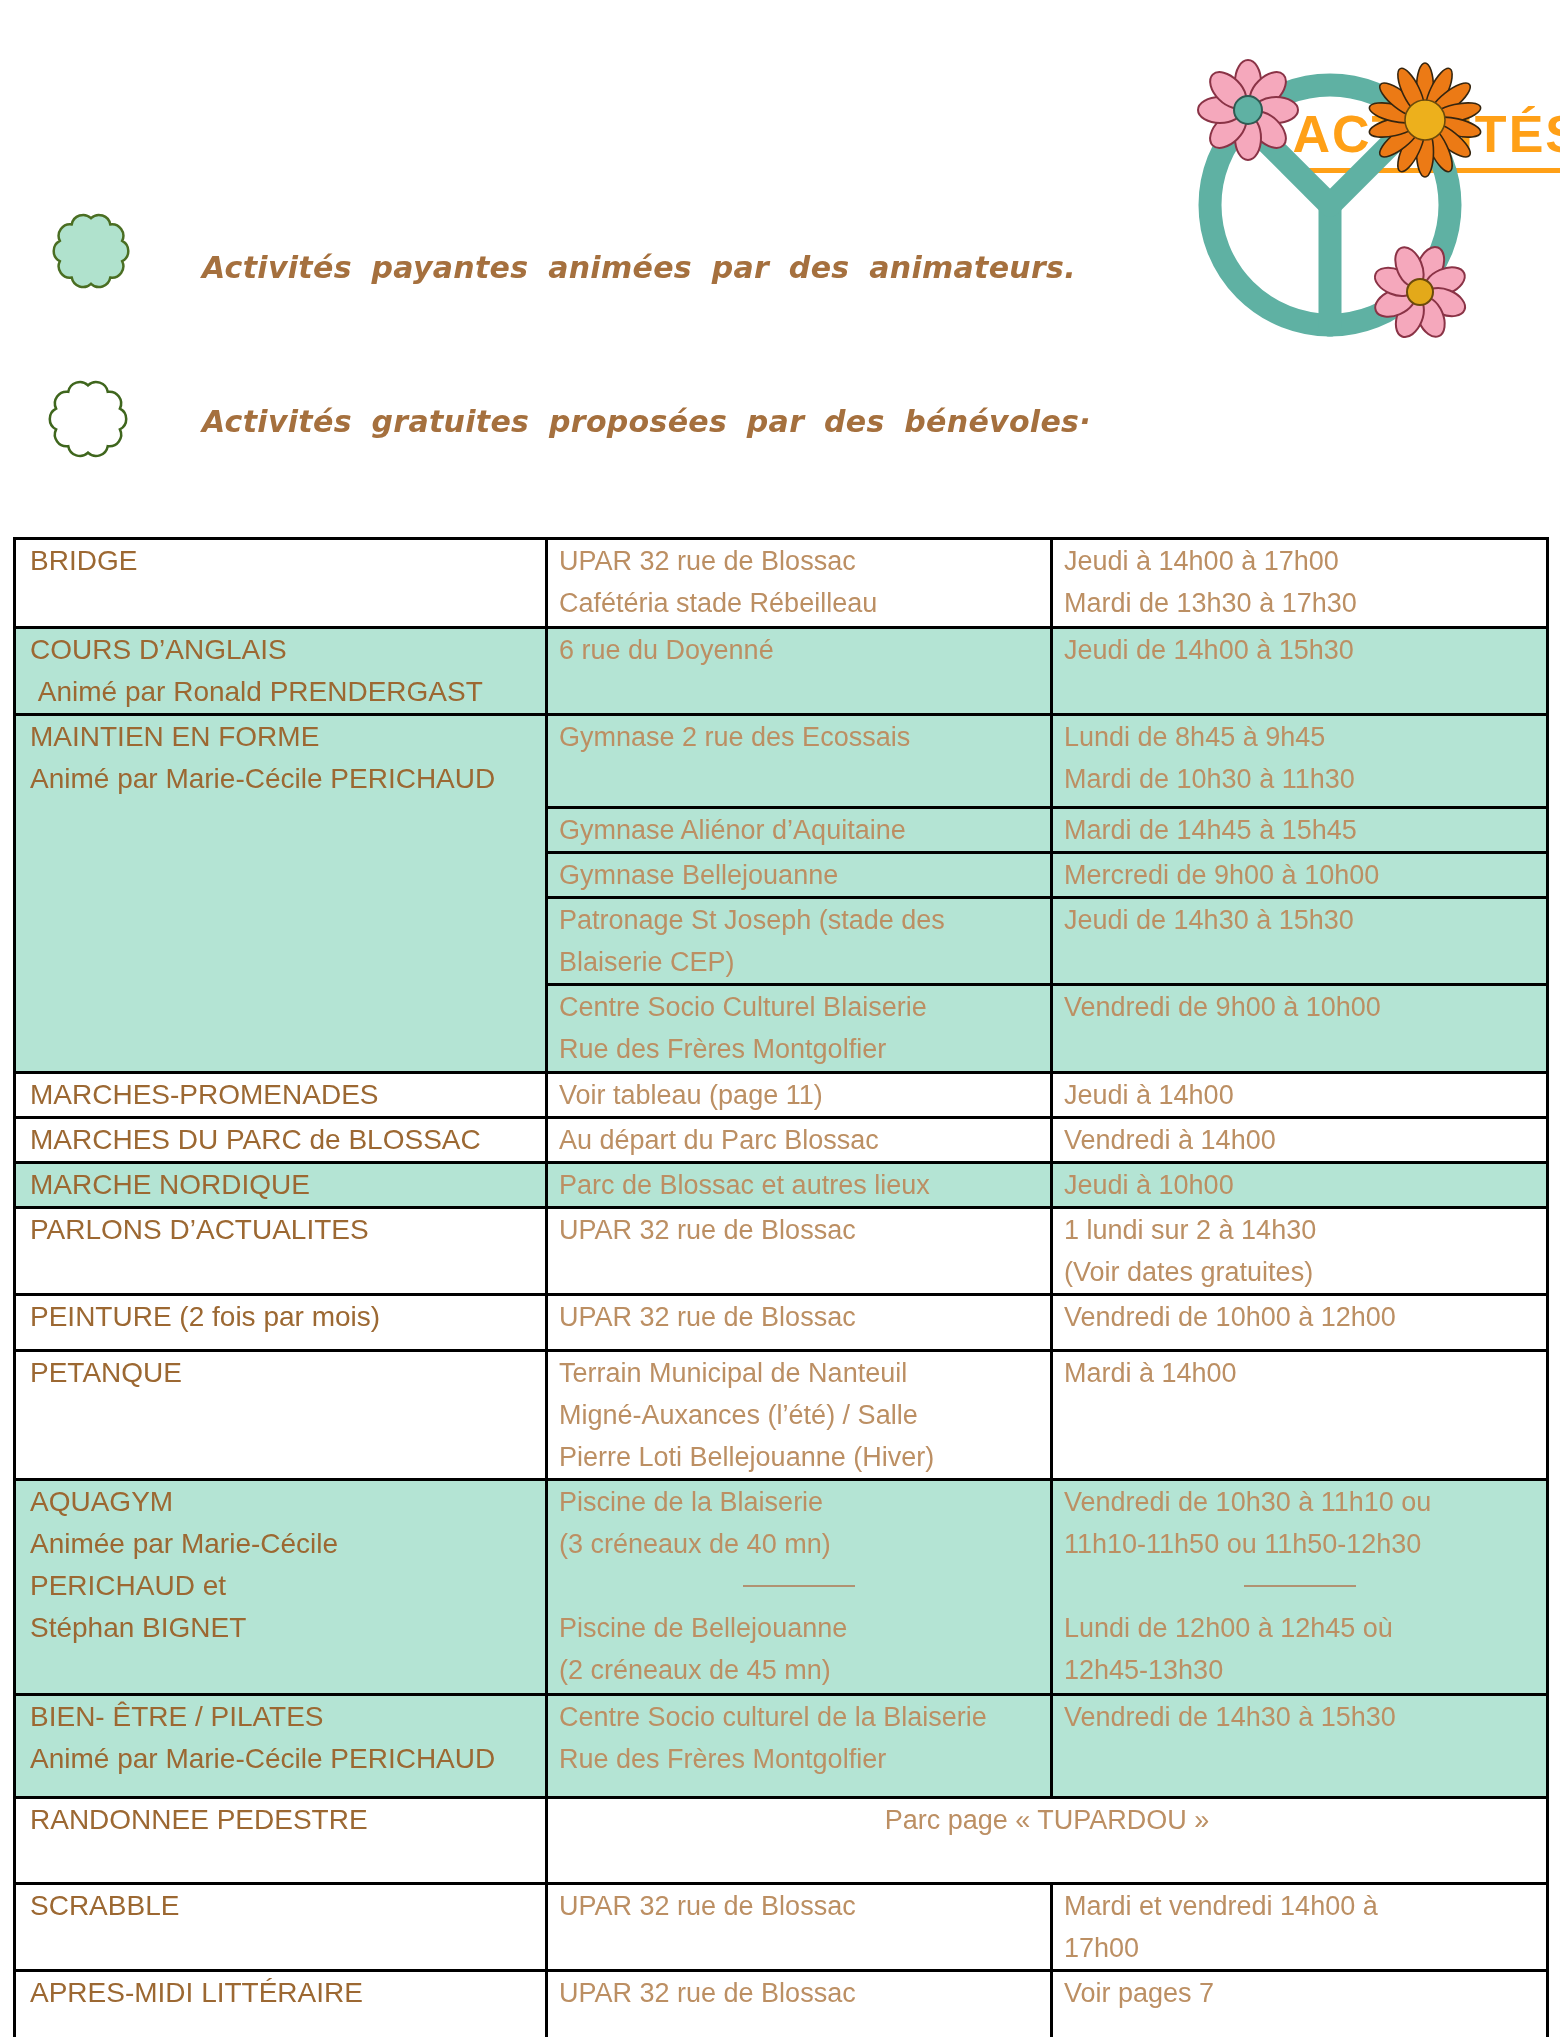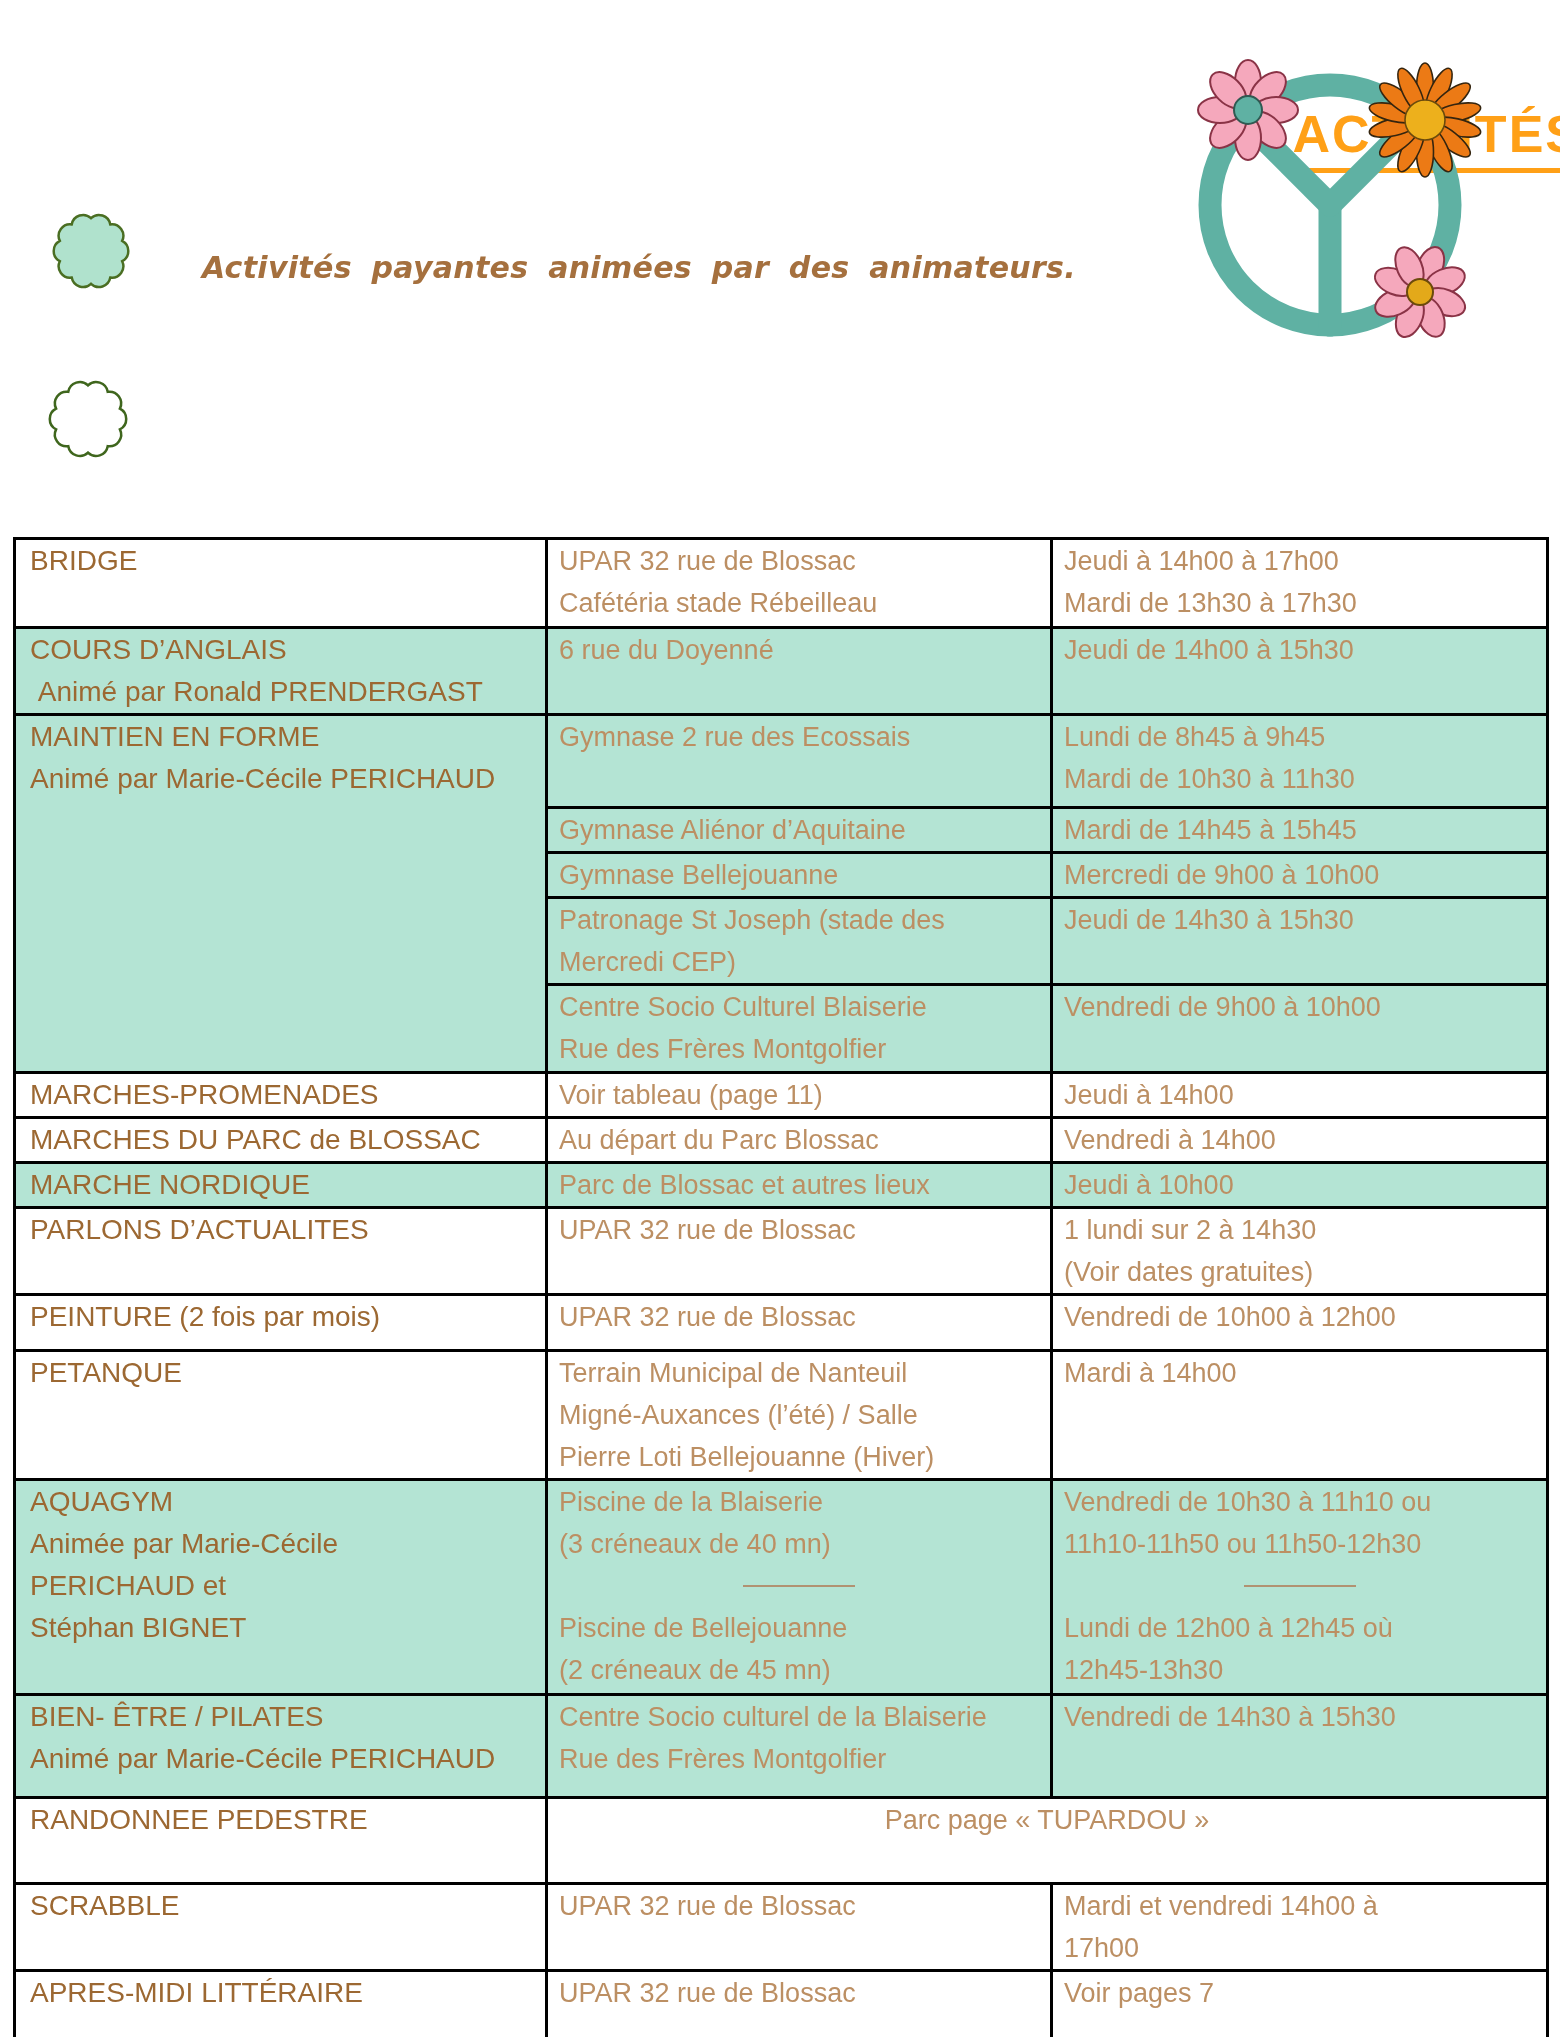"Activités gratuites proposées par des" span.legend-text { html: none -> <span>Activités gratuites proposées par des bénévoles·</span> }
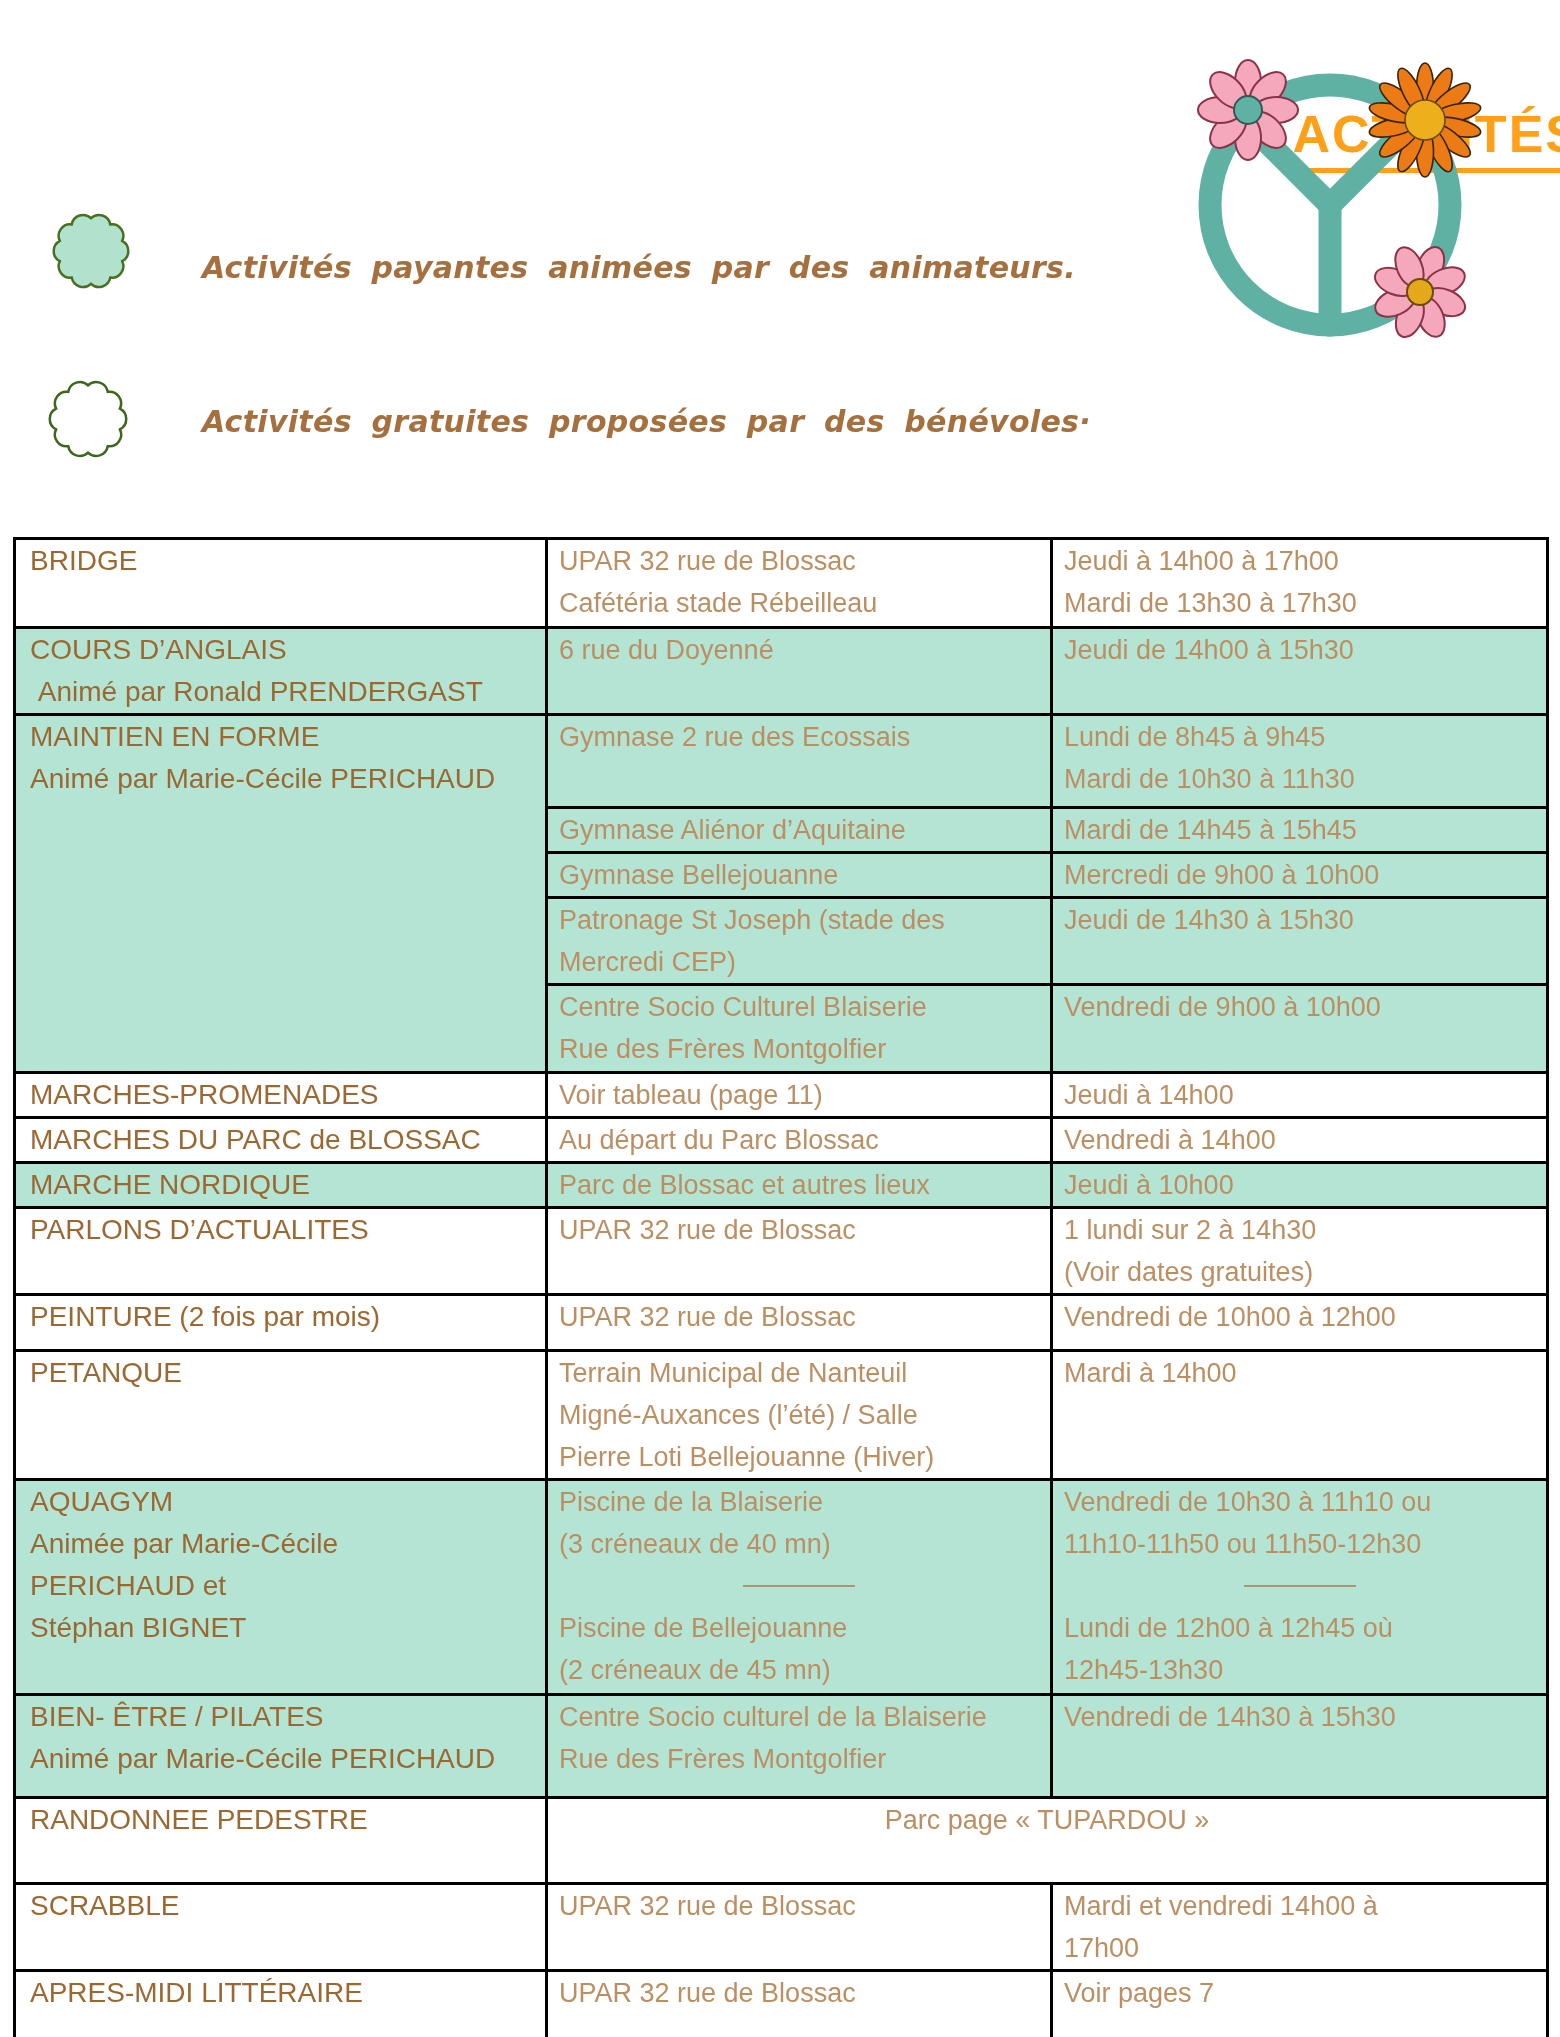"Mercredi CEP)" div { text: Mercredi -> Blaiserie }
